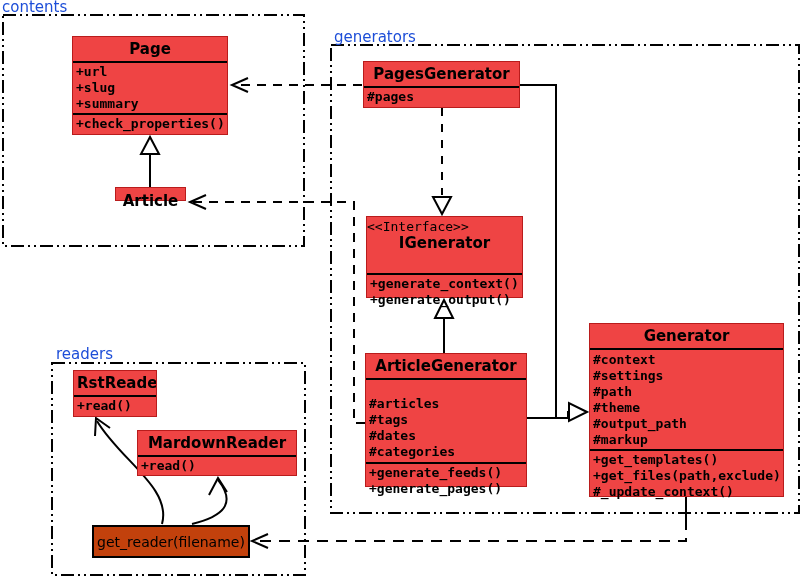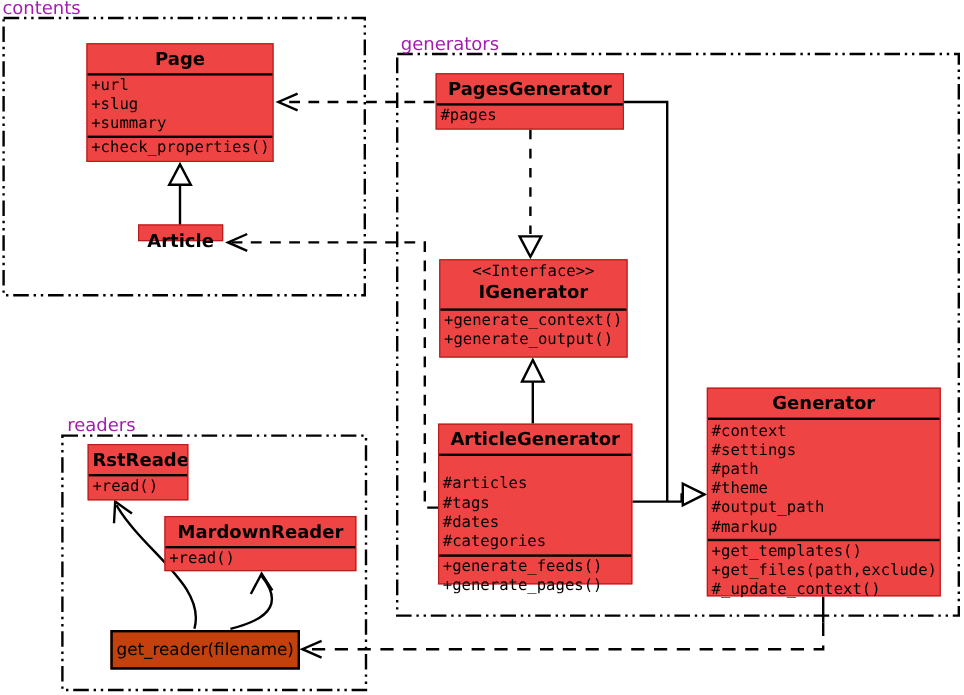"contents" .pkg-label { color: #a21caf -> #1d4ed8 }
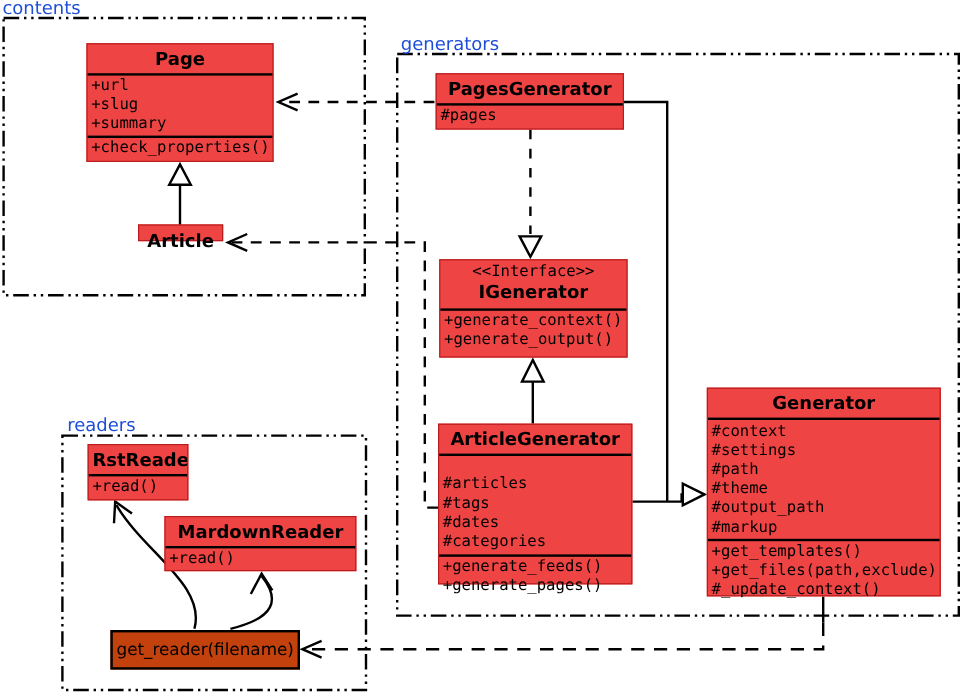"+url" .uml-members { font-weight: none -> bold }
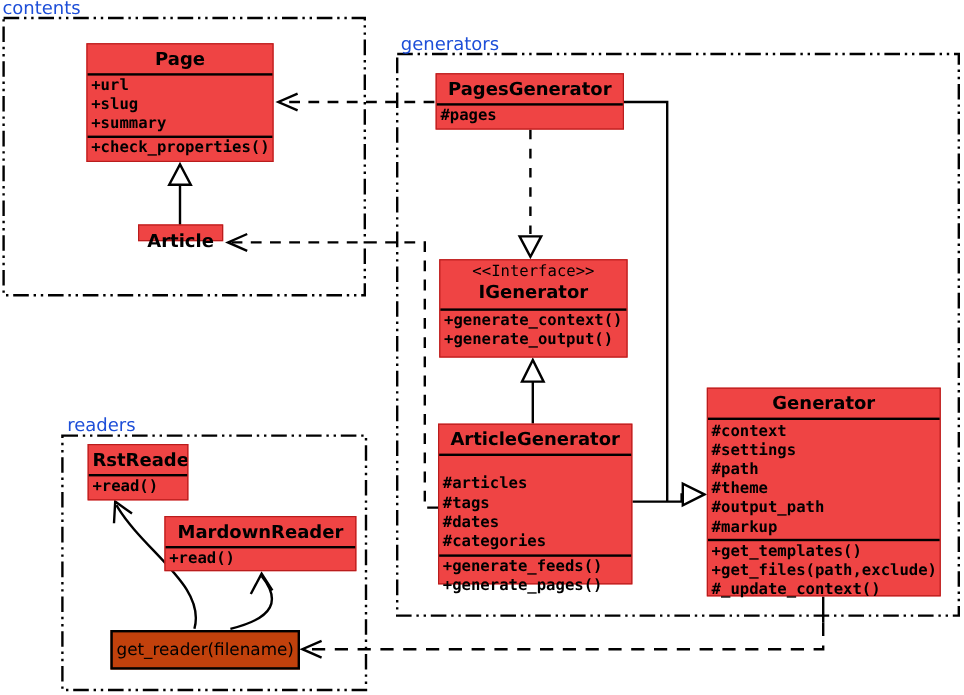"<<Interface>>" .uml-stereo { text-align: center -> none }
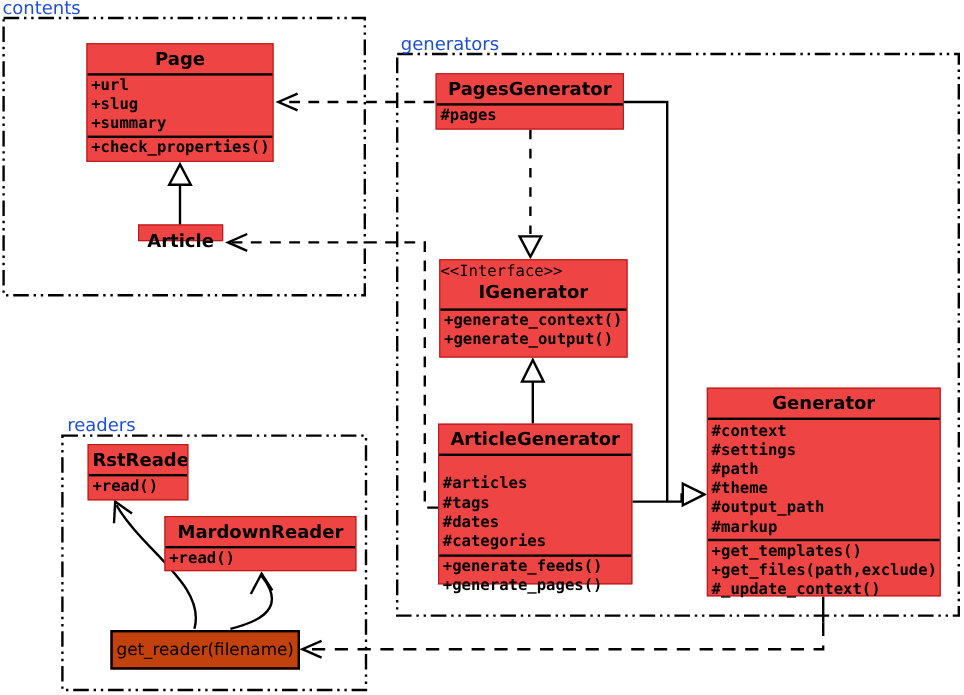"IGenerator" .uml-name2 { padding-bottom: 4px -> 20px }
